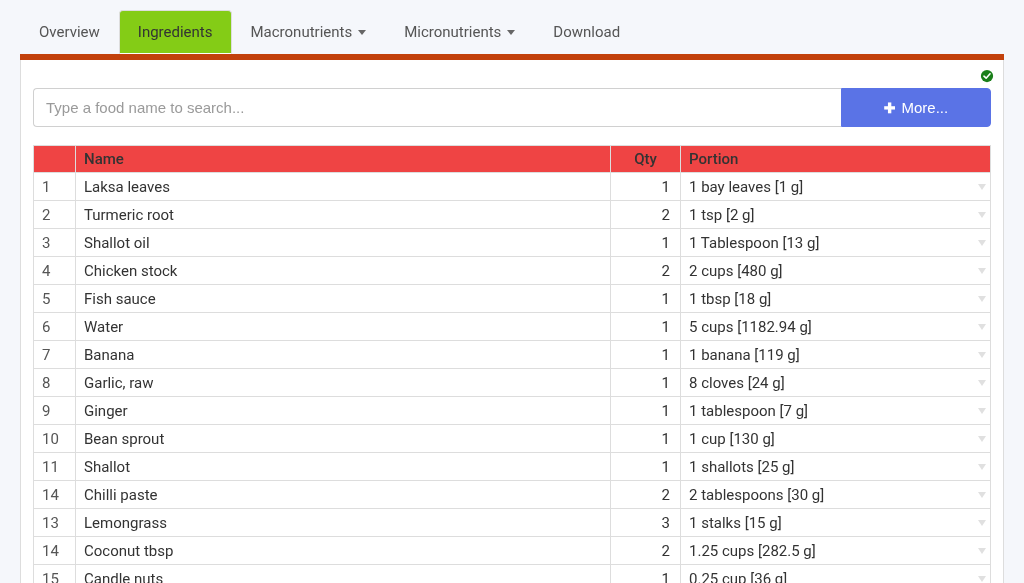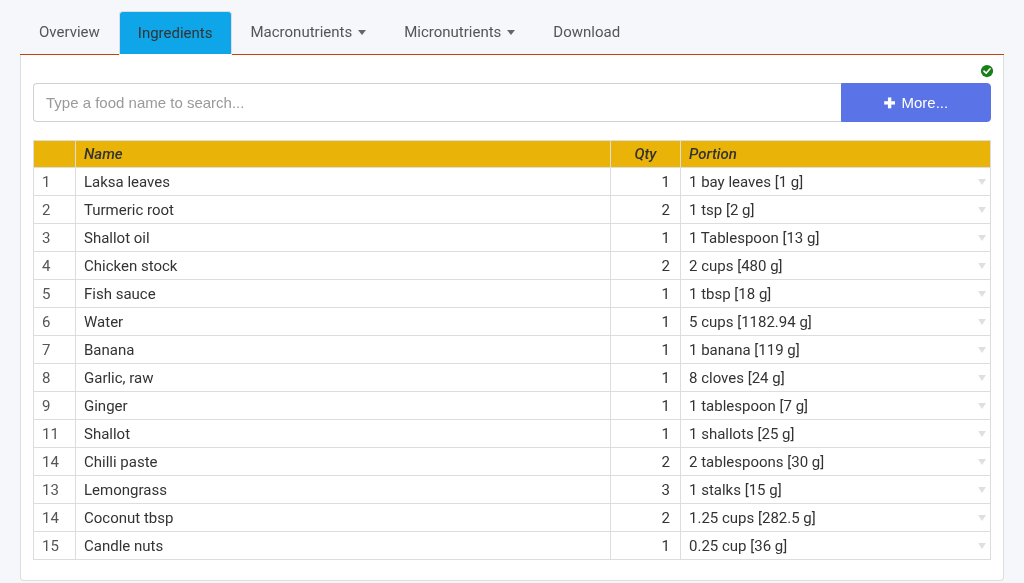"Overview" .tabs { align-items: flex-end -> flex-start; border-bottom: 1px solid #c2410c -> 6px solid #c2410c }
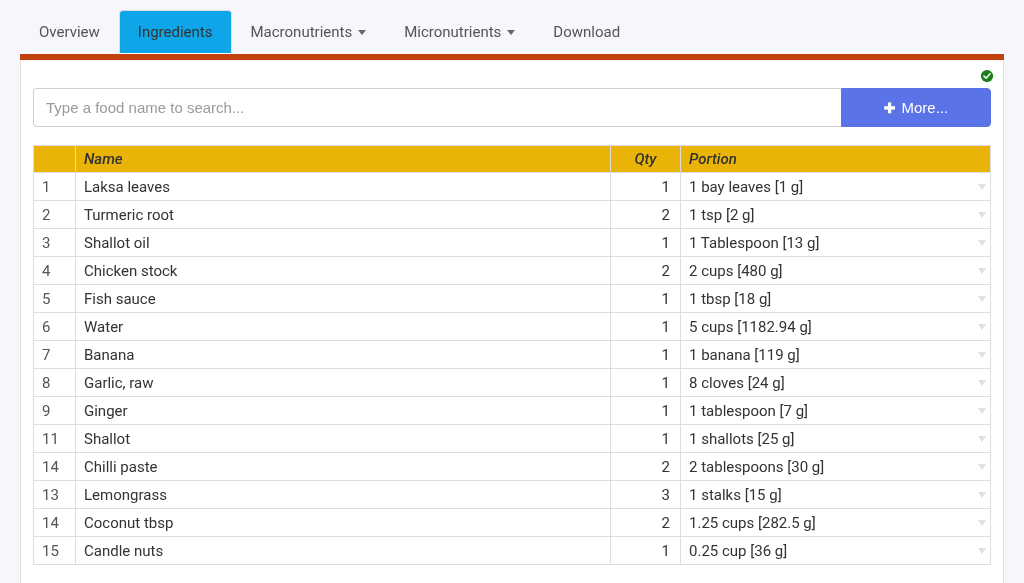"Ingredients" .tab.active { background: #0ea5e9 -> #84cc16 }
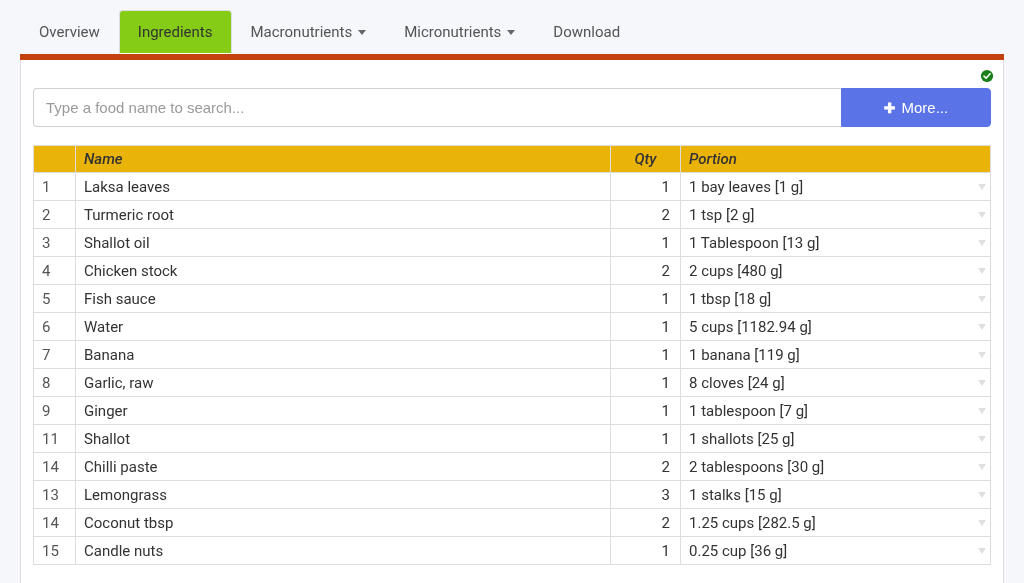"Name" thead th { background: #eab308 -> #ef4444; font-style: italic -> none }
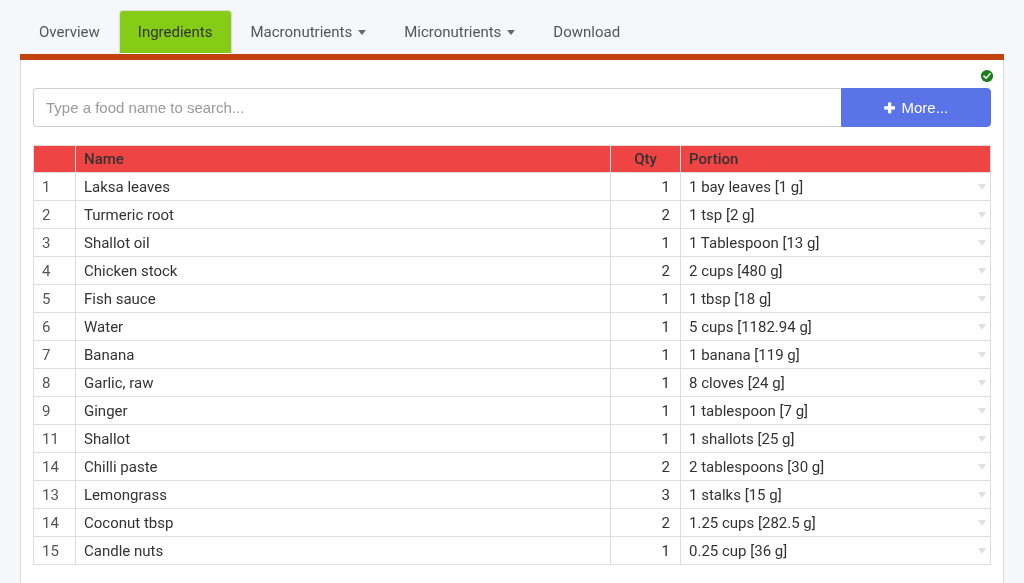"10" tr { html: none -> <tr> <td>10</td> <td>Bean sprout</td> <td>1</td> <td>1 cup [130 g]<span></span></td> </tr> }
